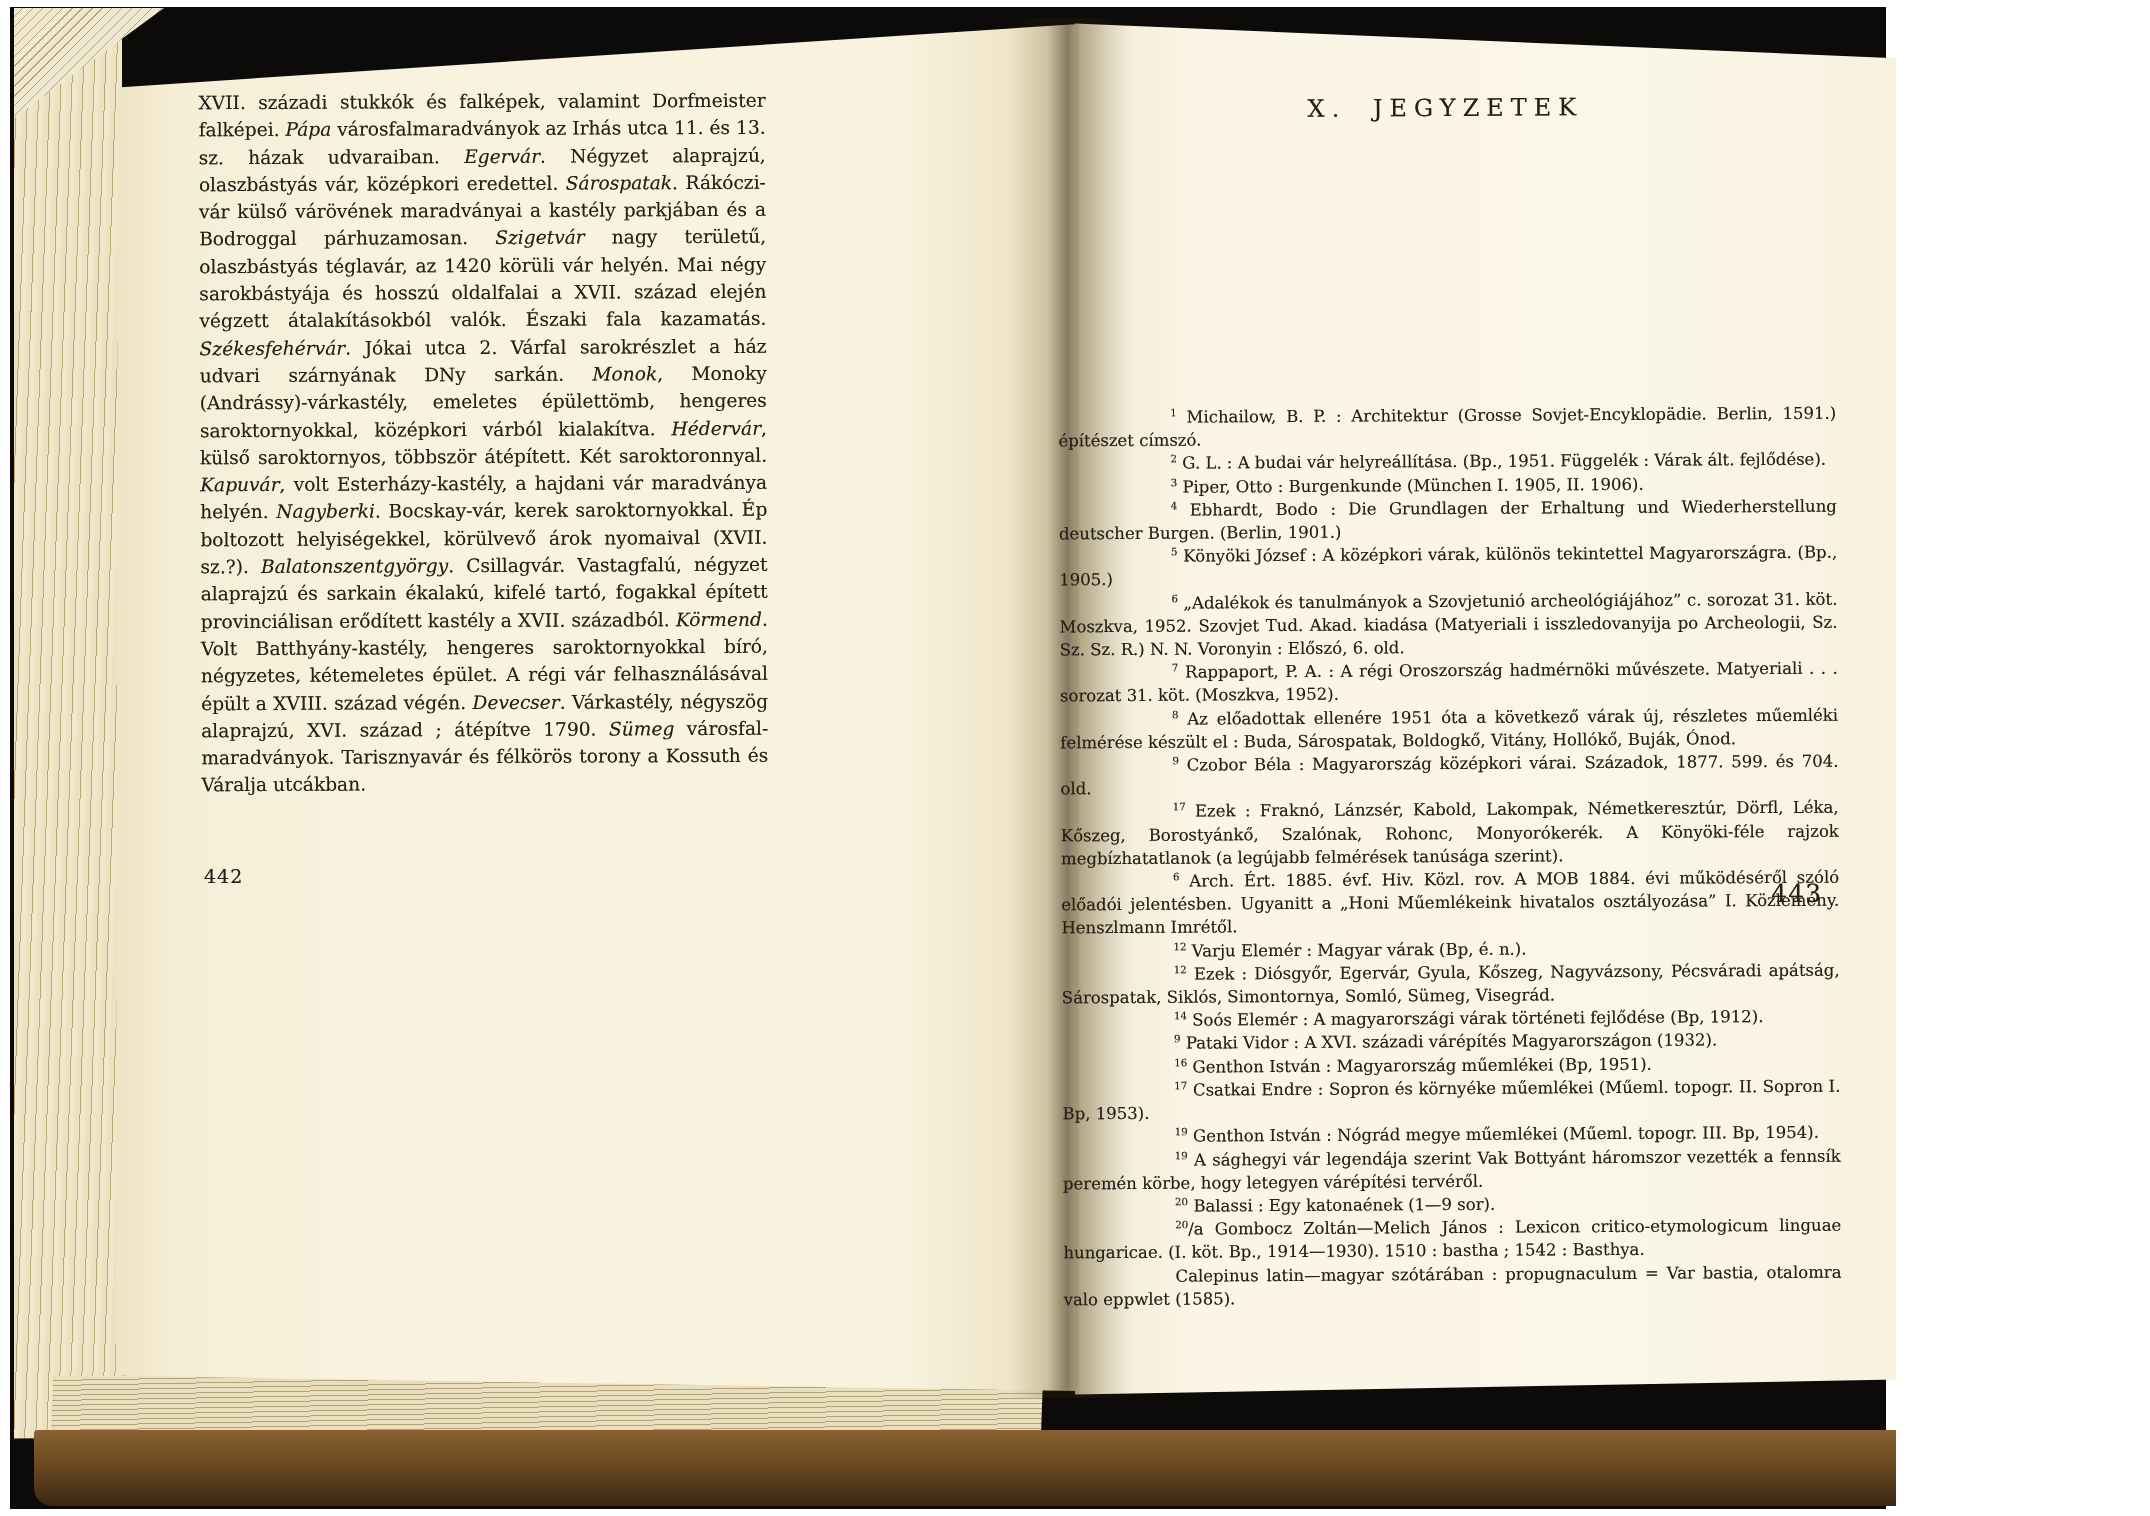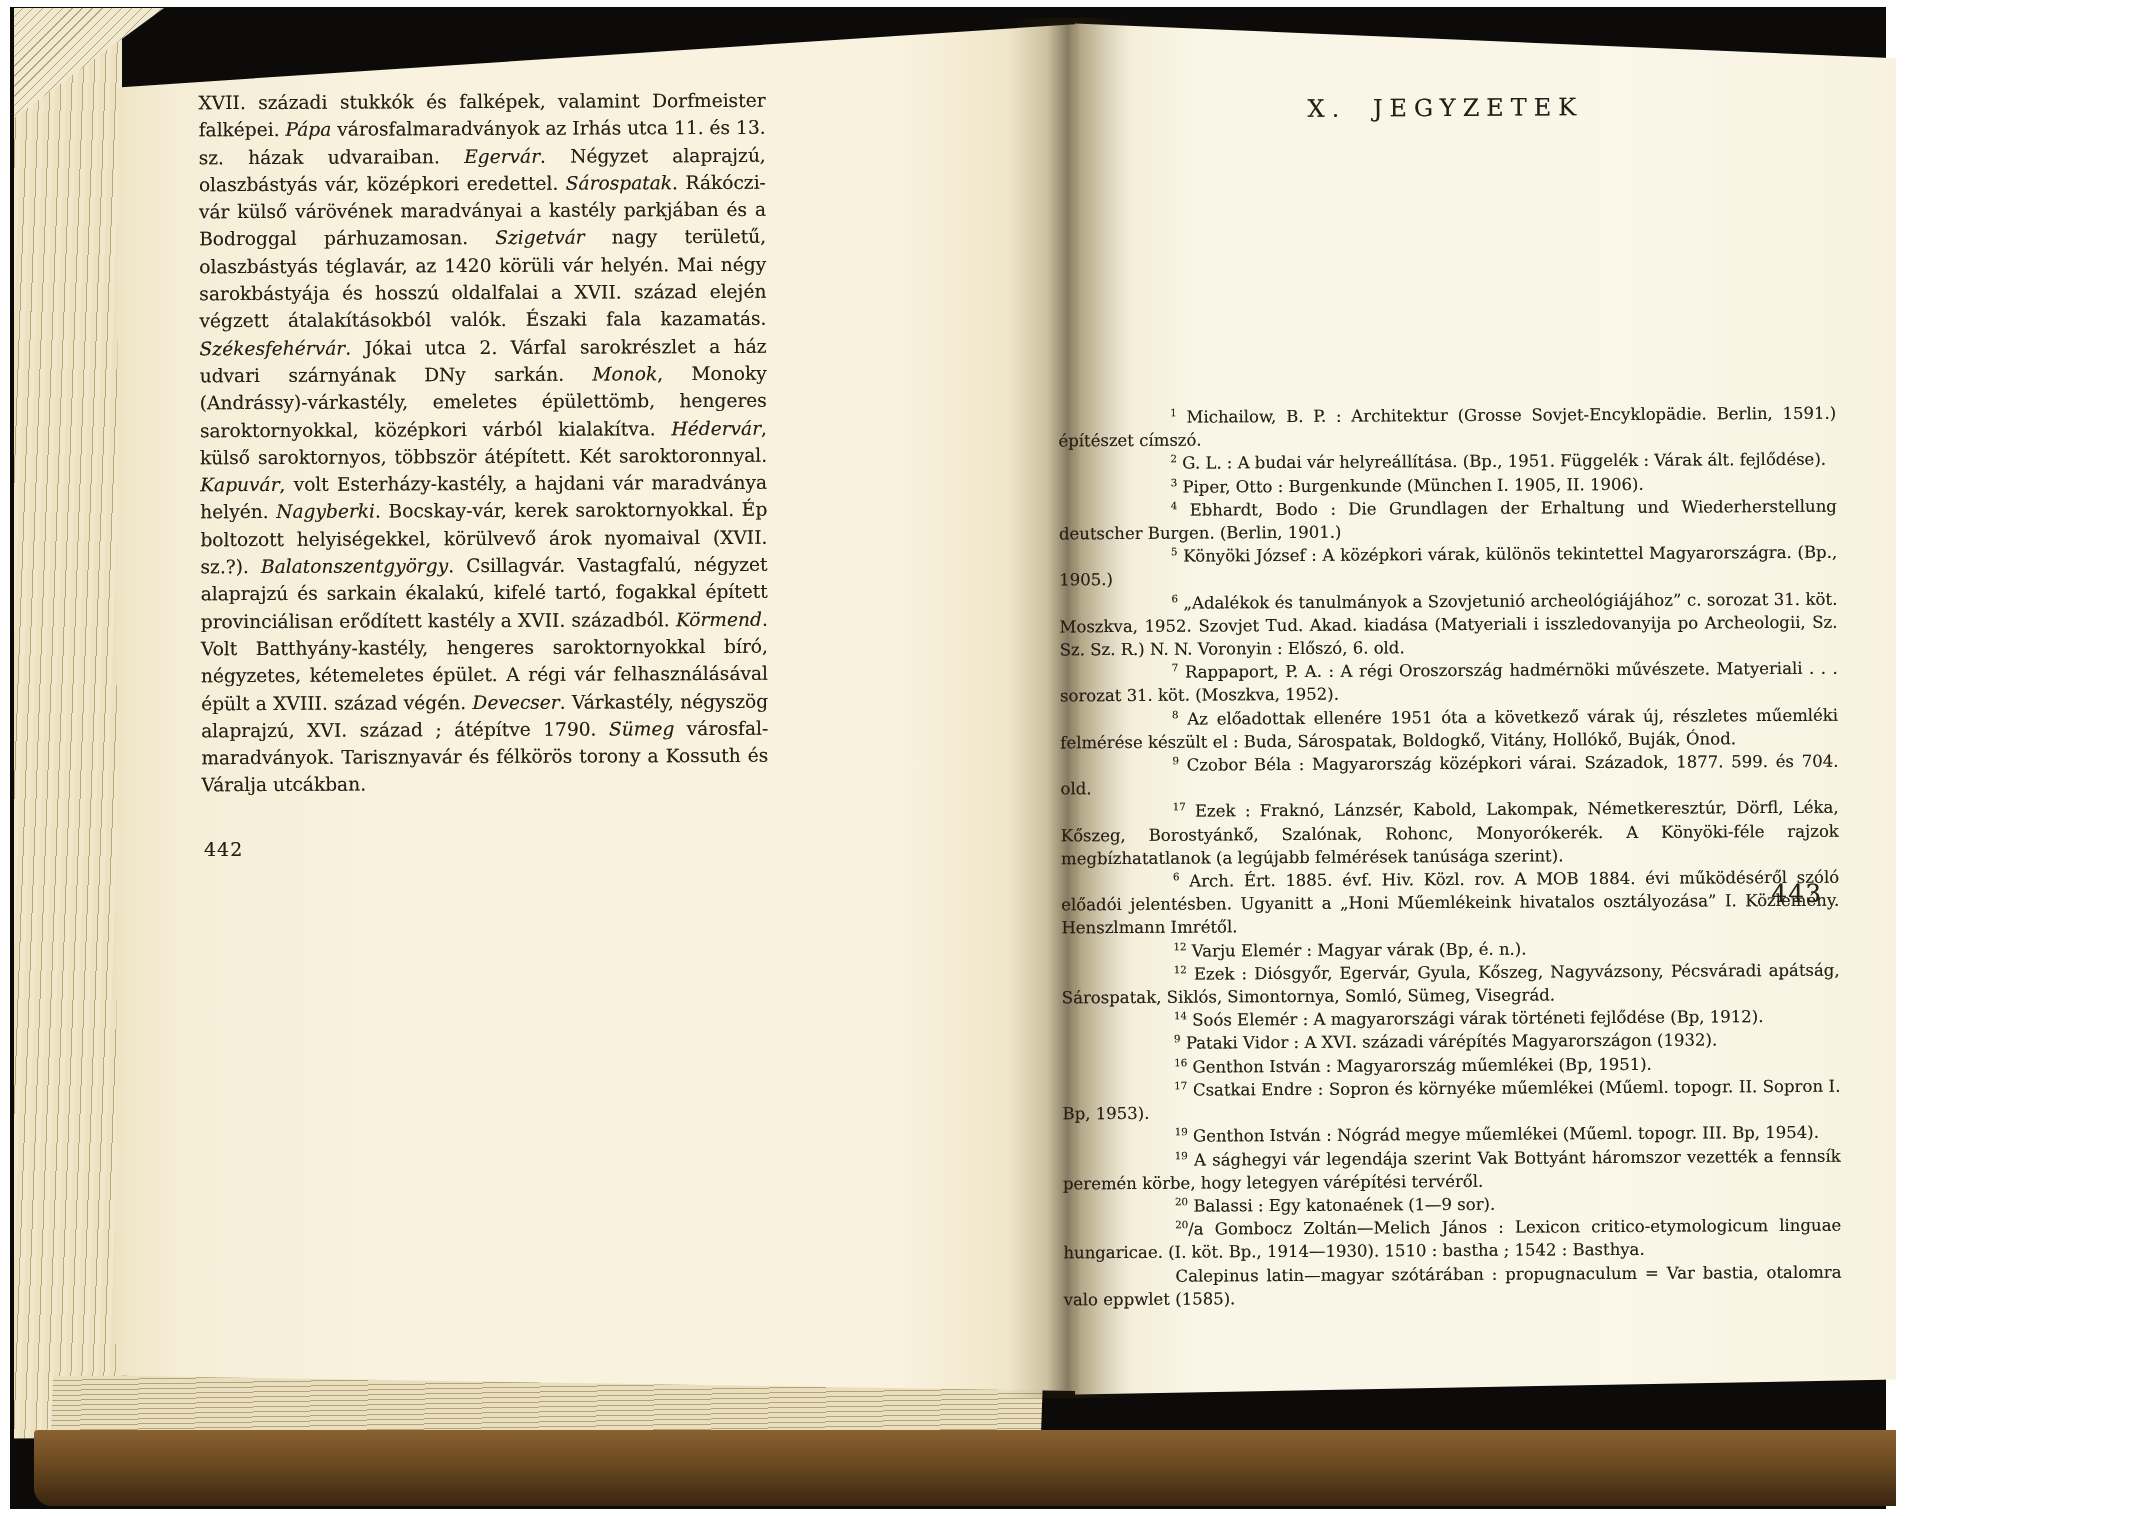"442" .left-pagenum { top: 838px -> 865px }
